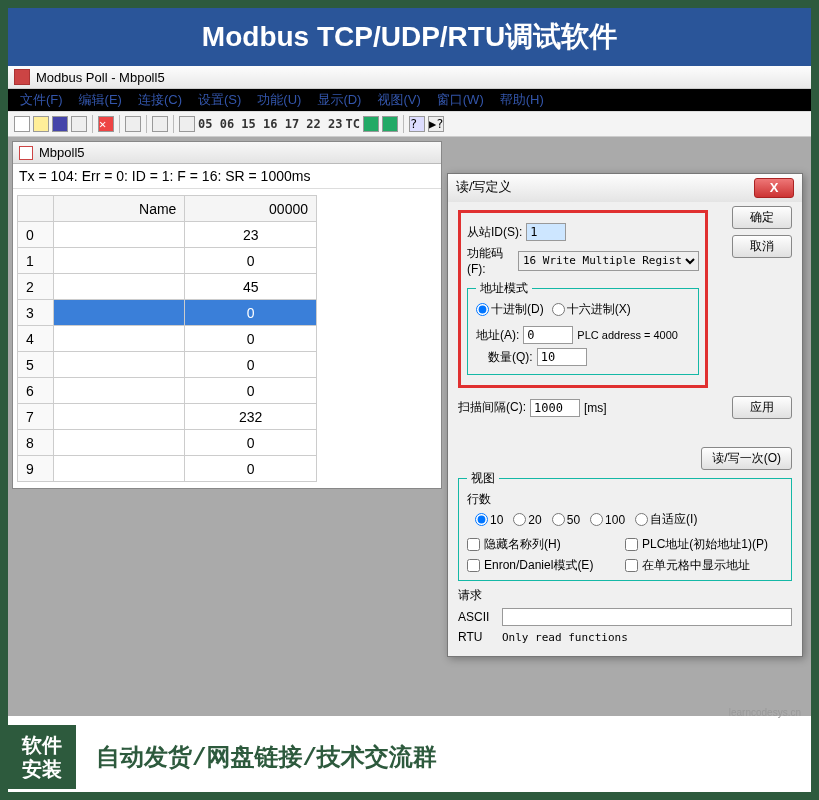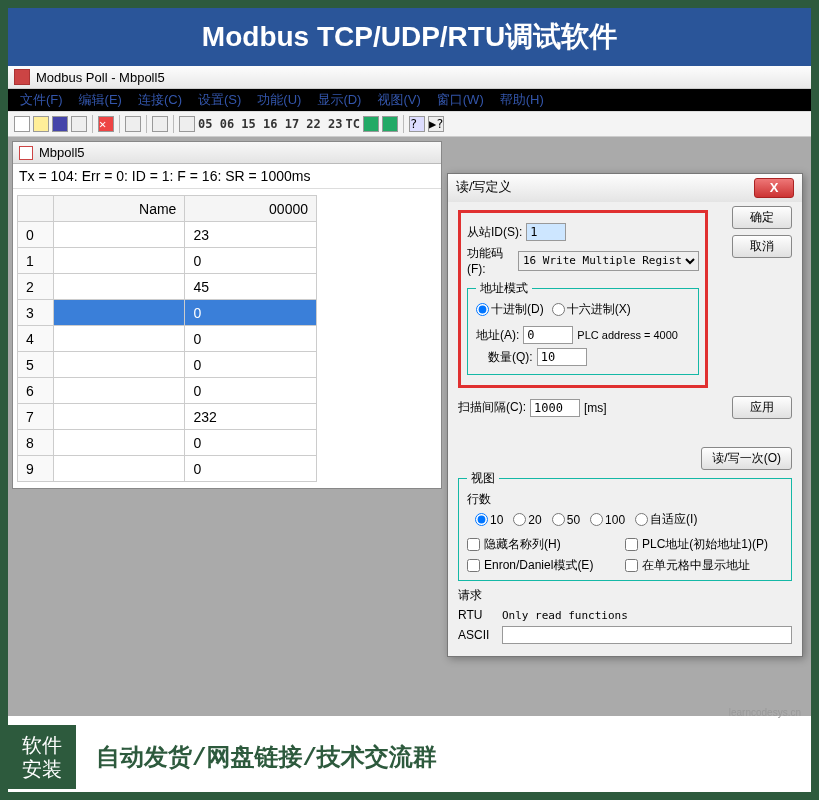"23" .data-table td.val { text-align: left -> center }
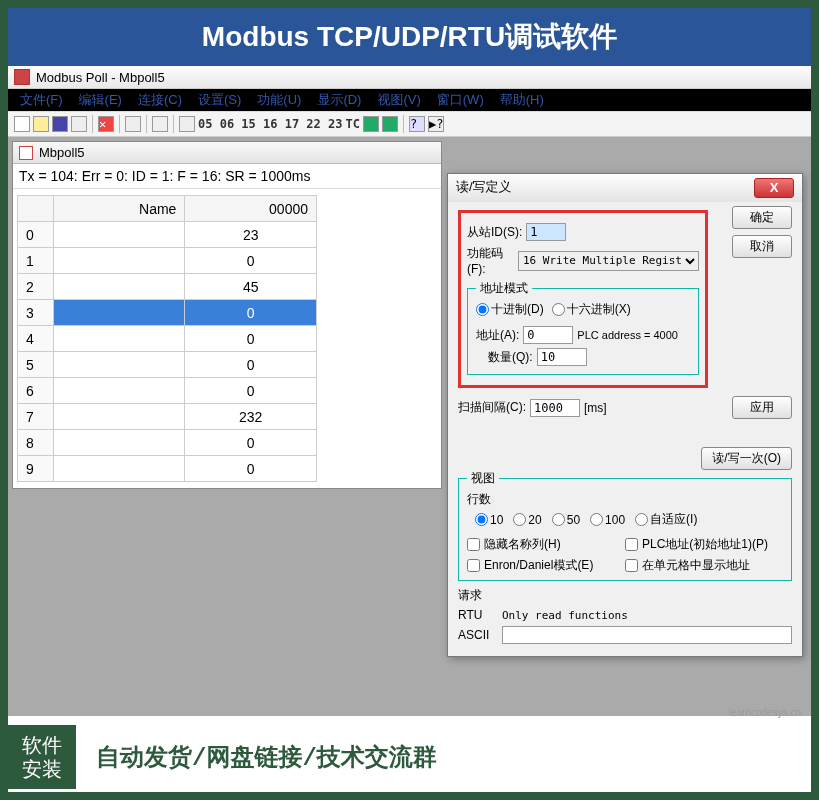"RTU" div.form-row { order: before "ASCII" -> after "ASCII" }
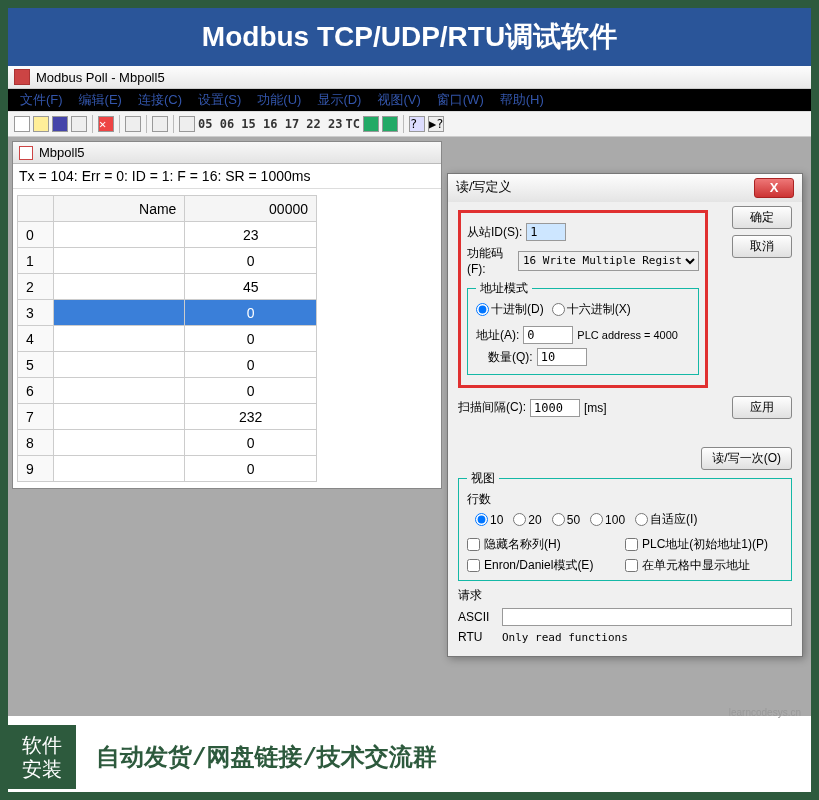"软件" .banner-bottom-left { font-weight: normal -> bold }
